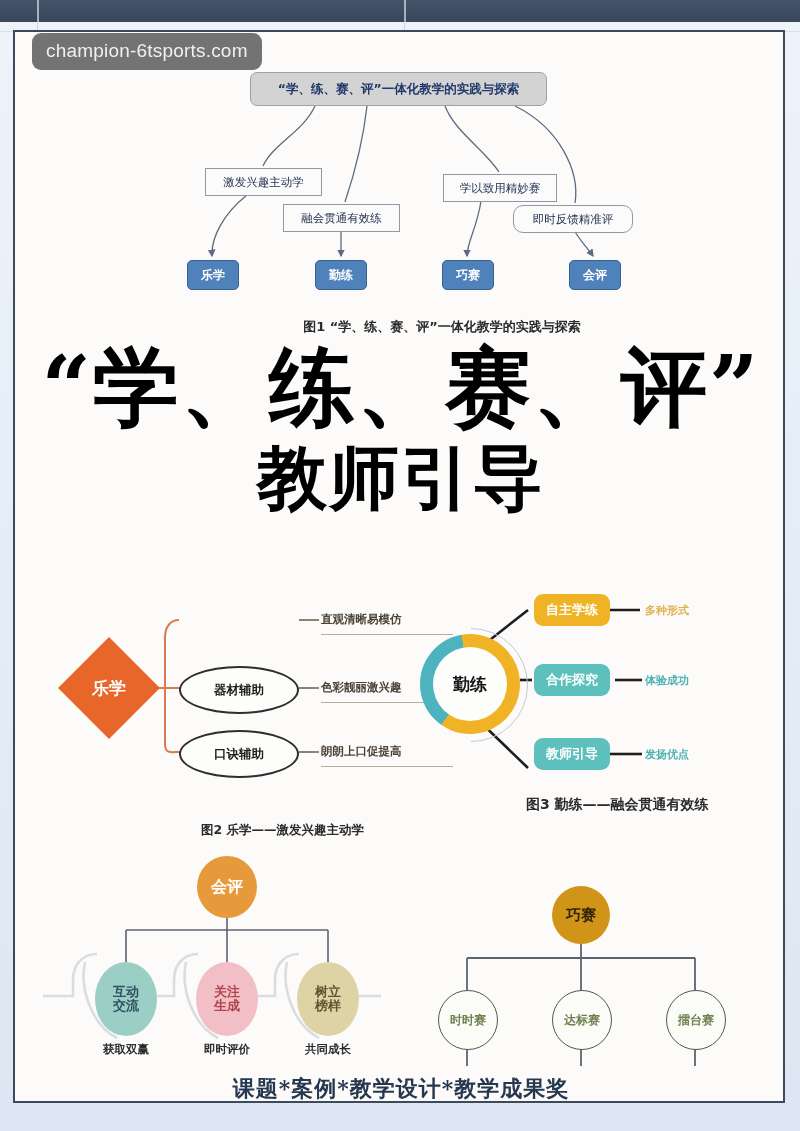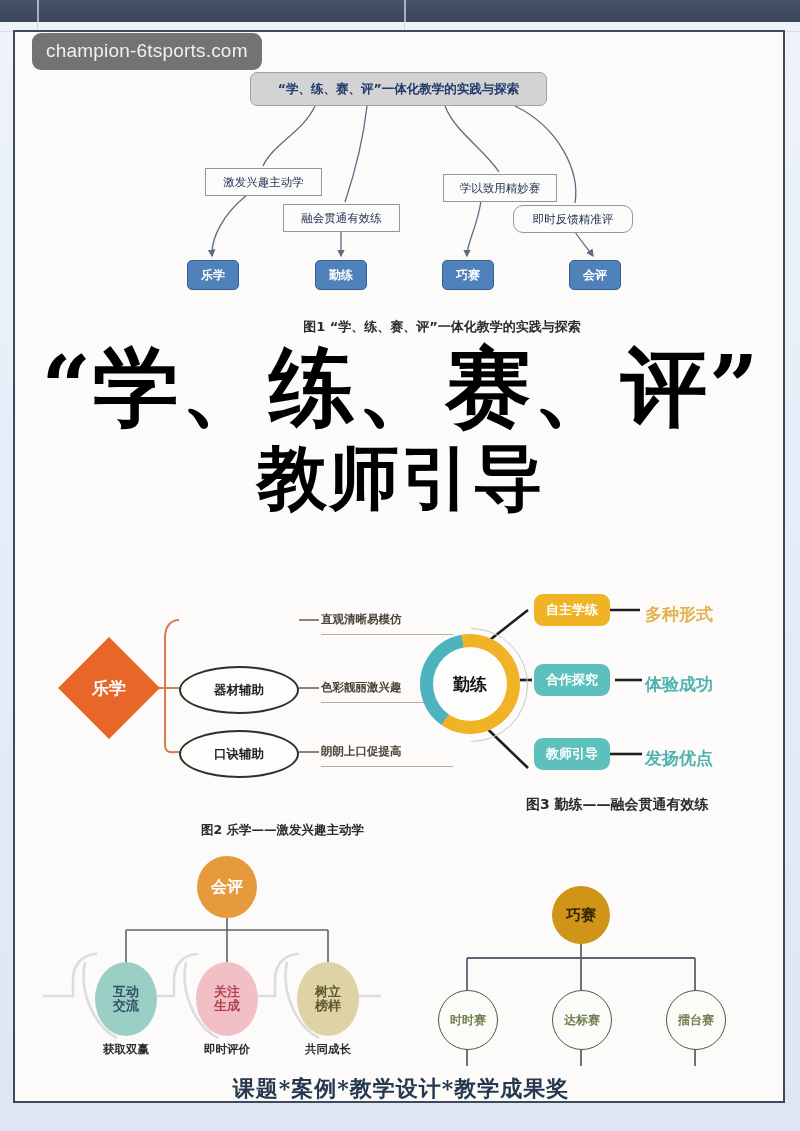"多种形式" #fig3 .rlabel { font-size: 17px -> 11px }
